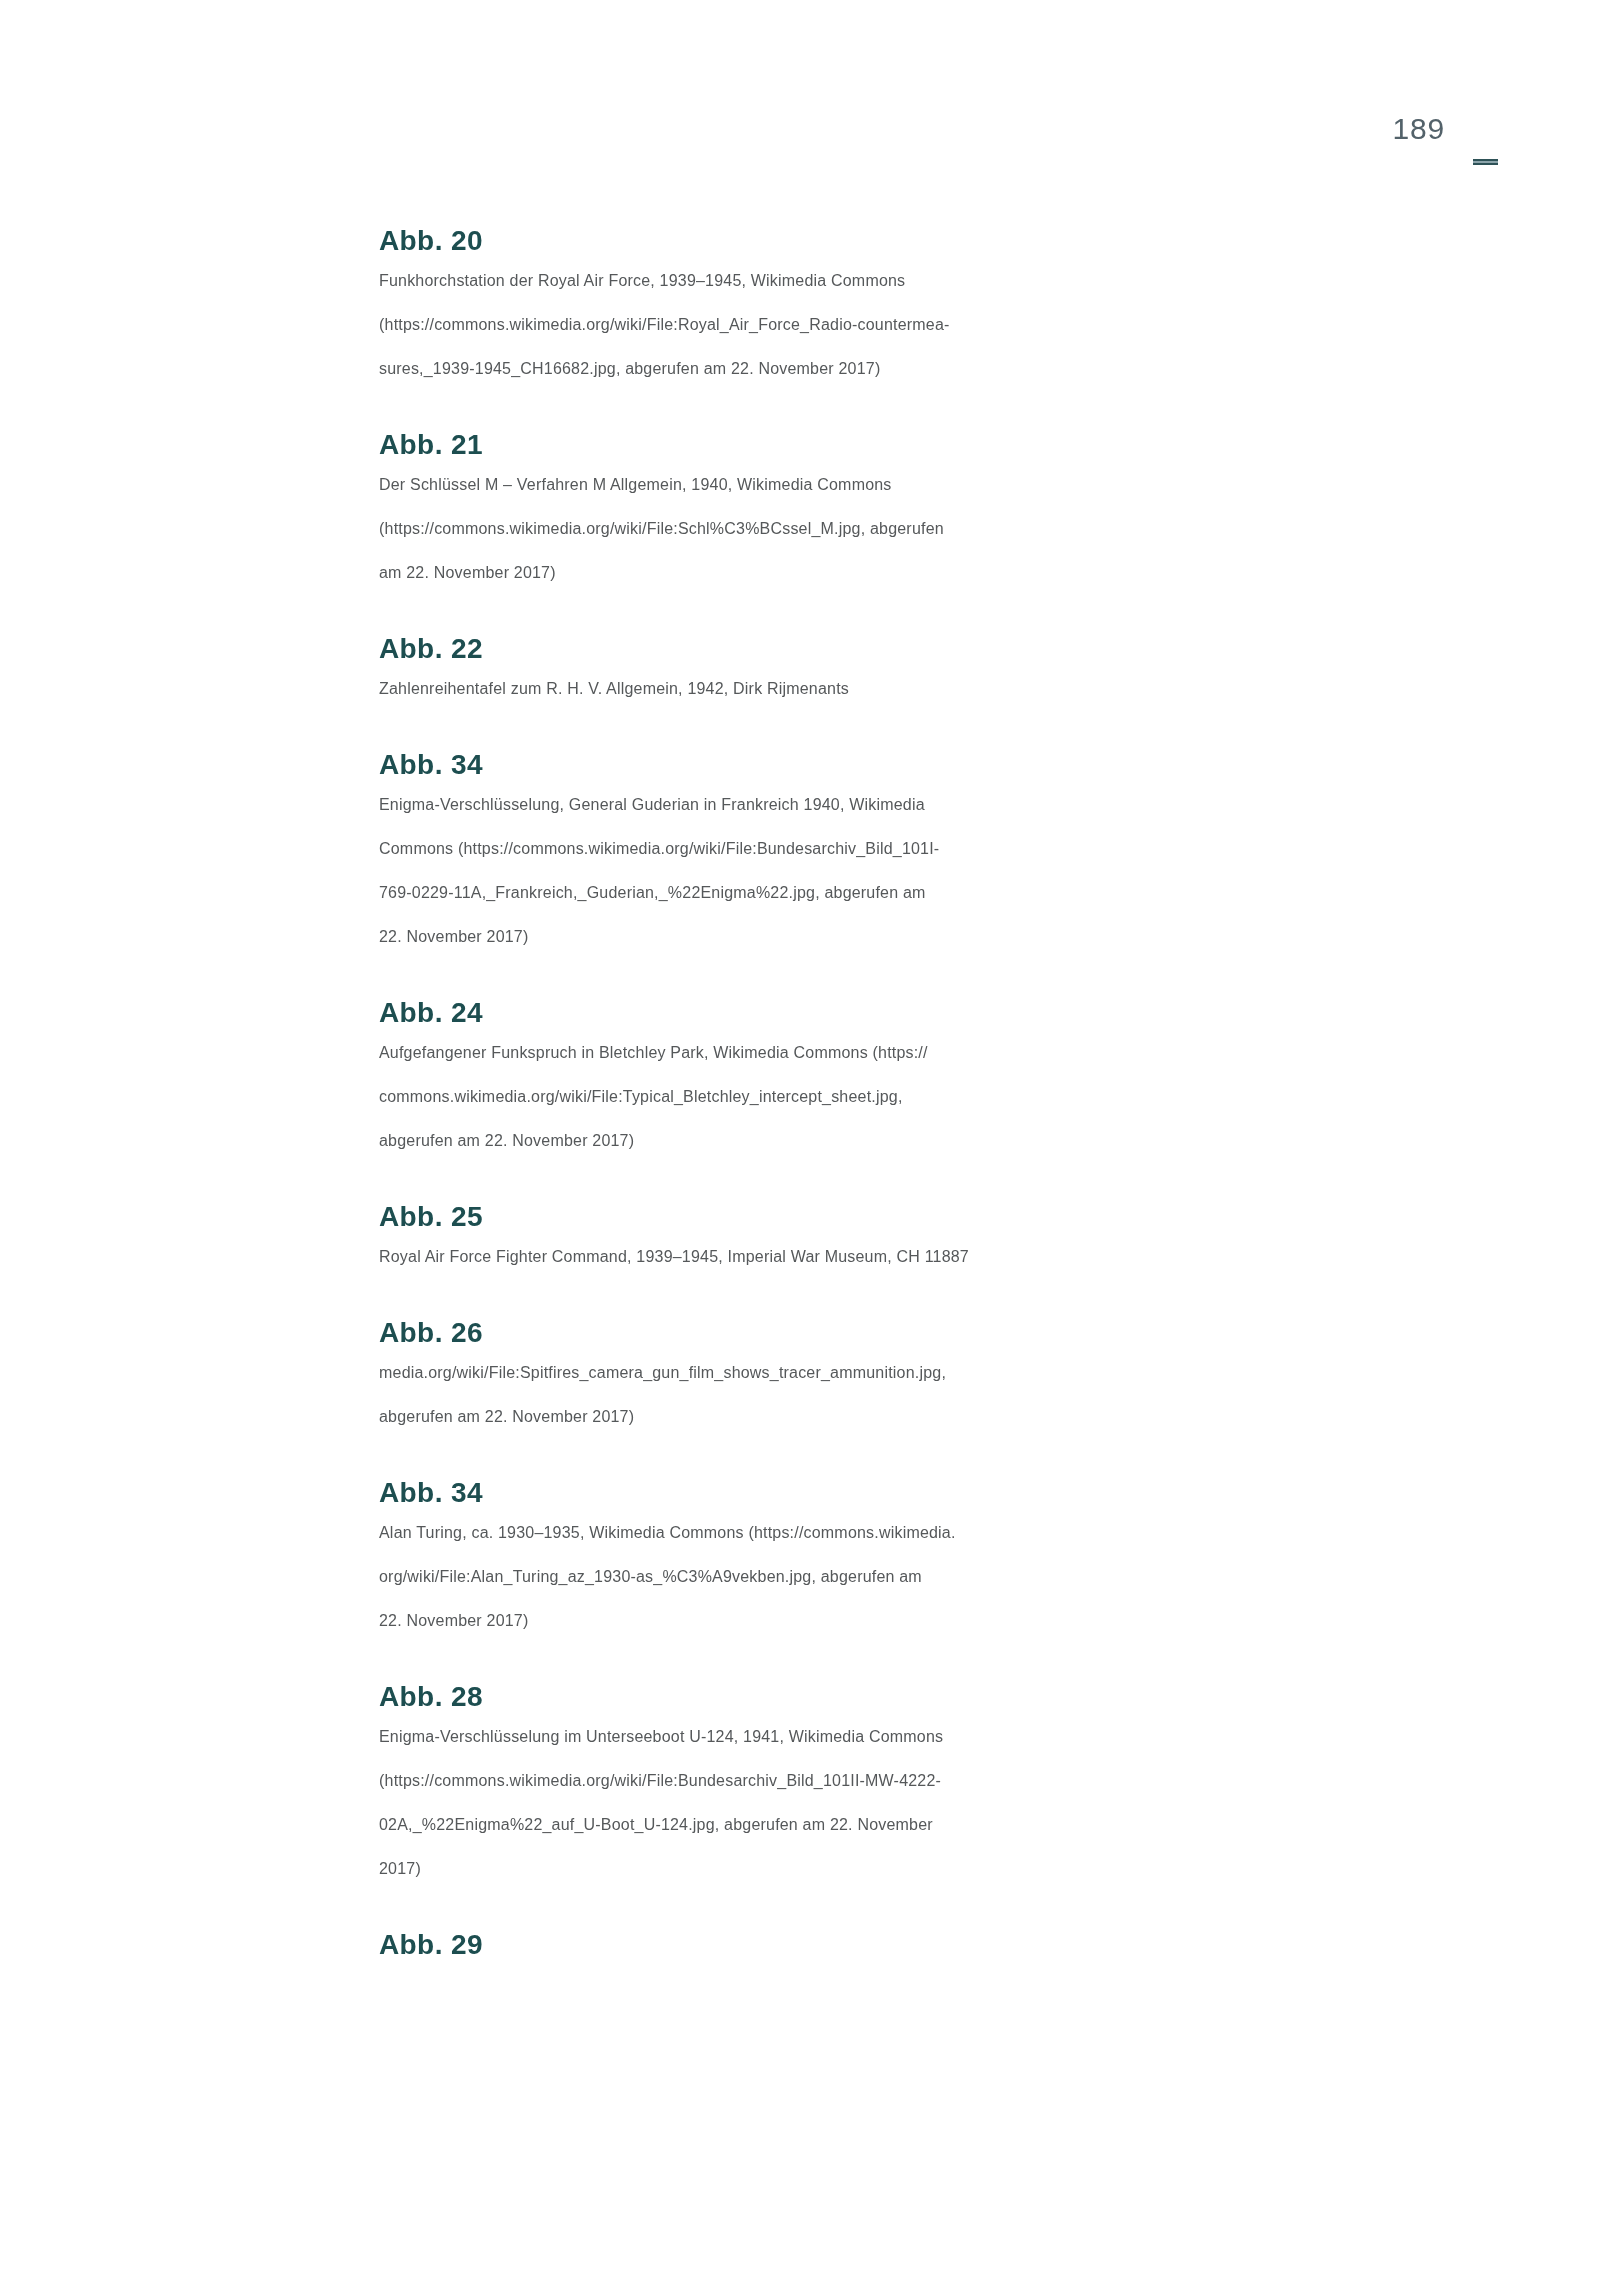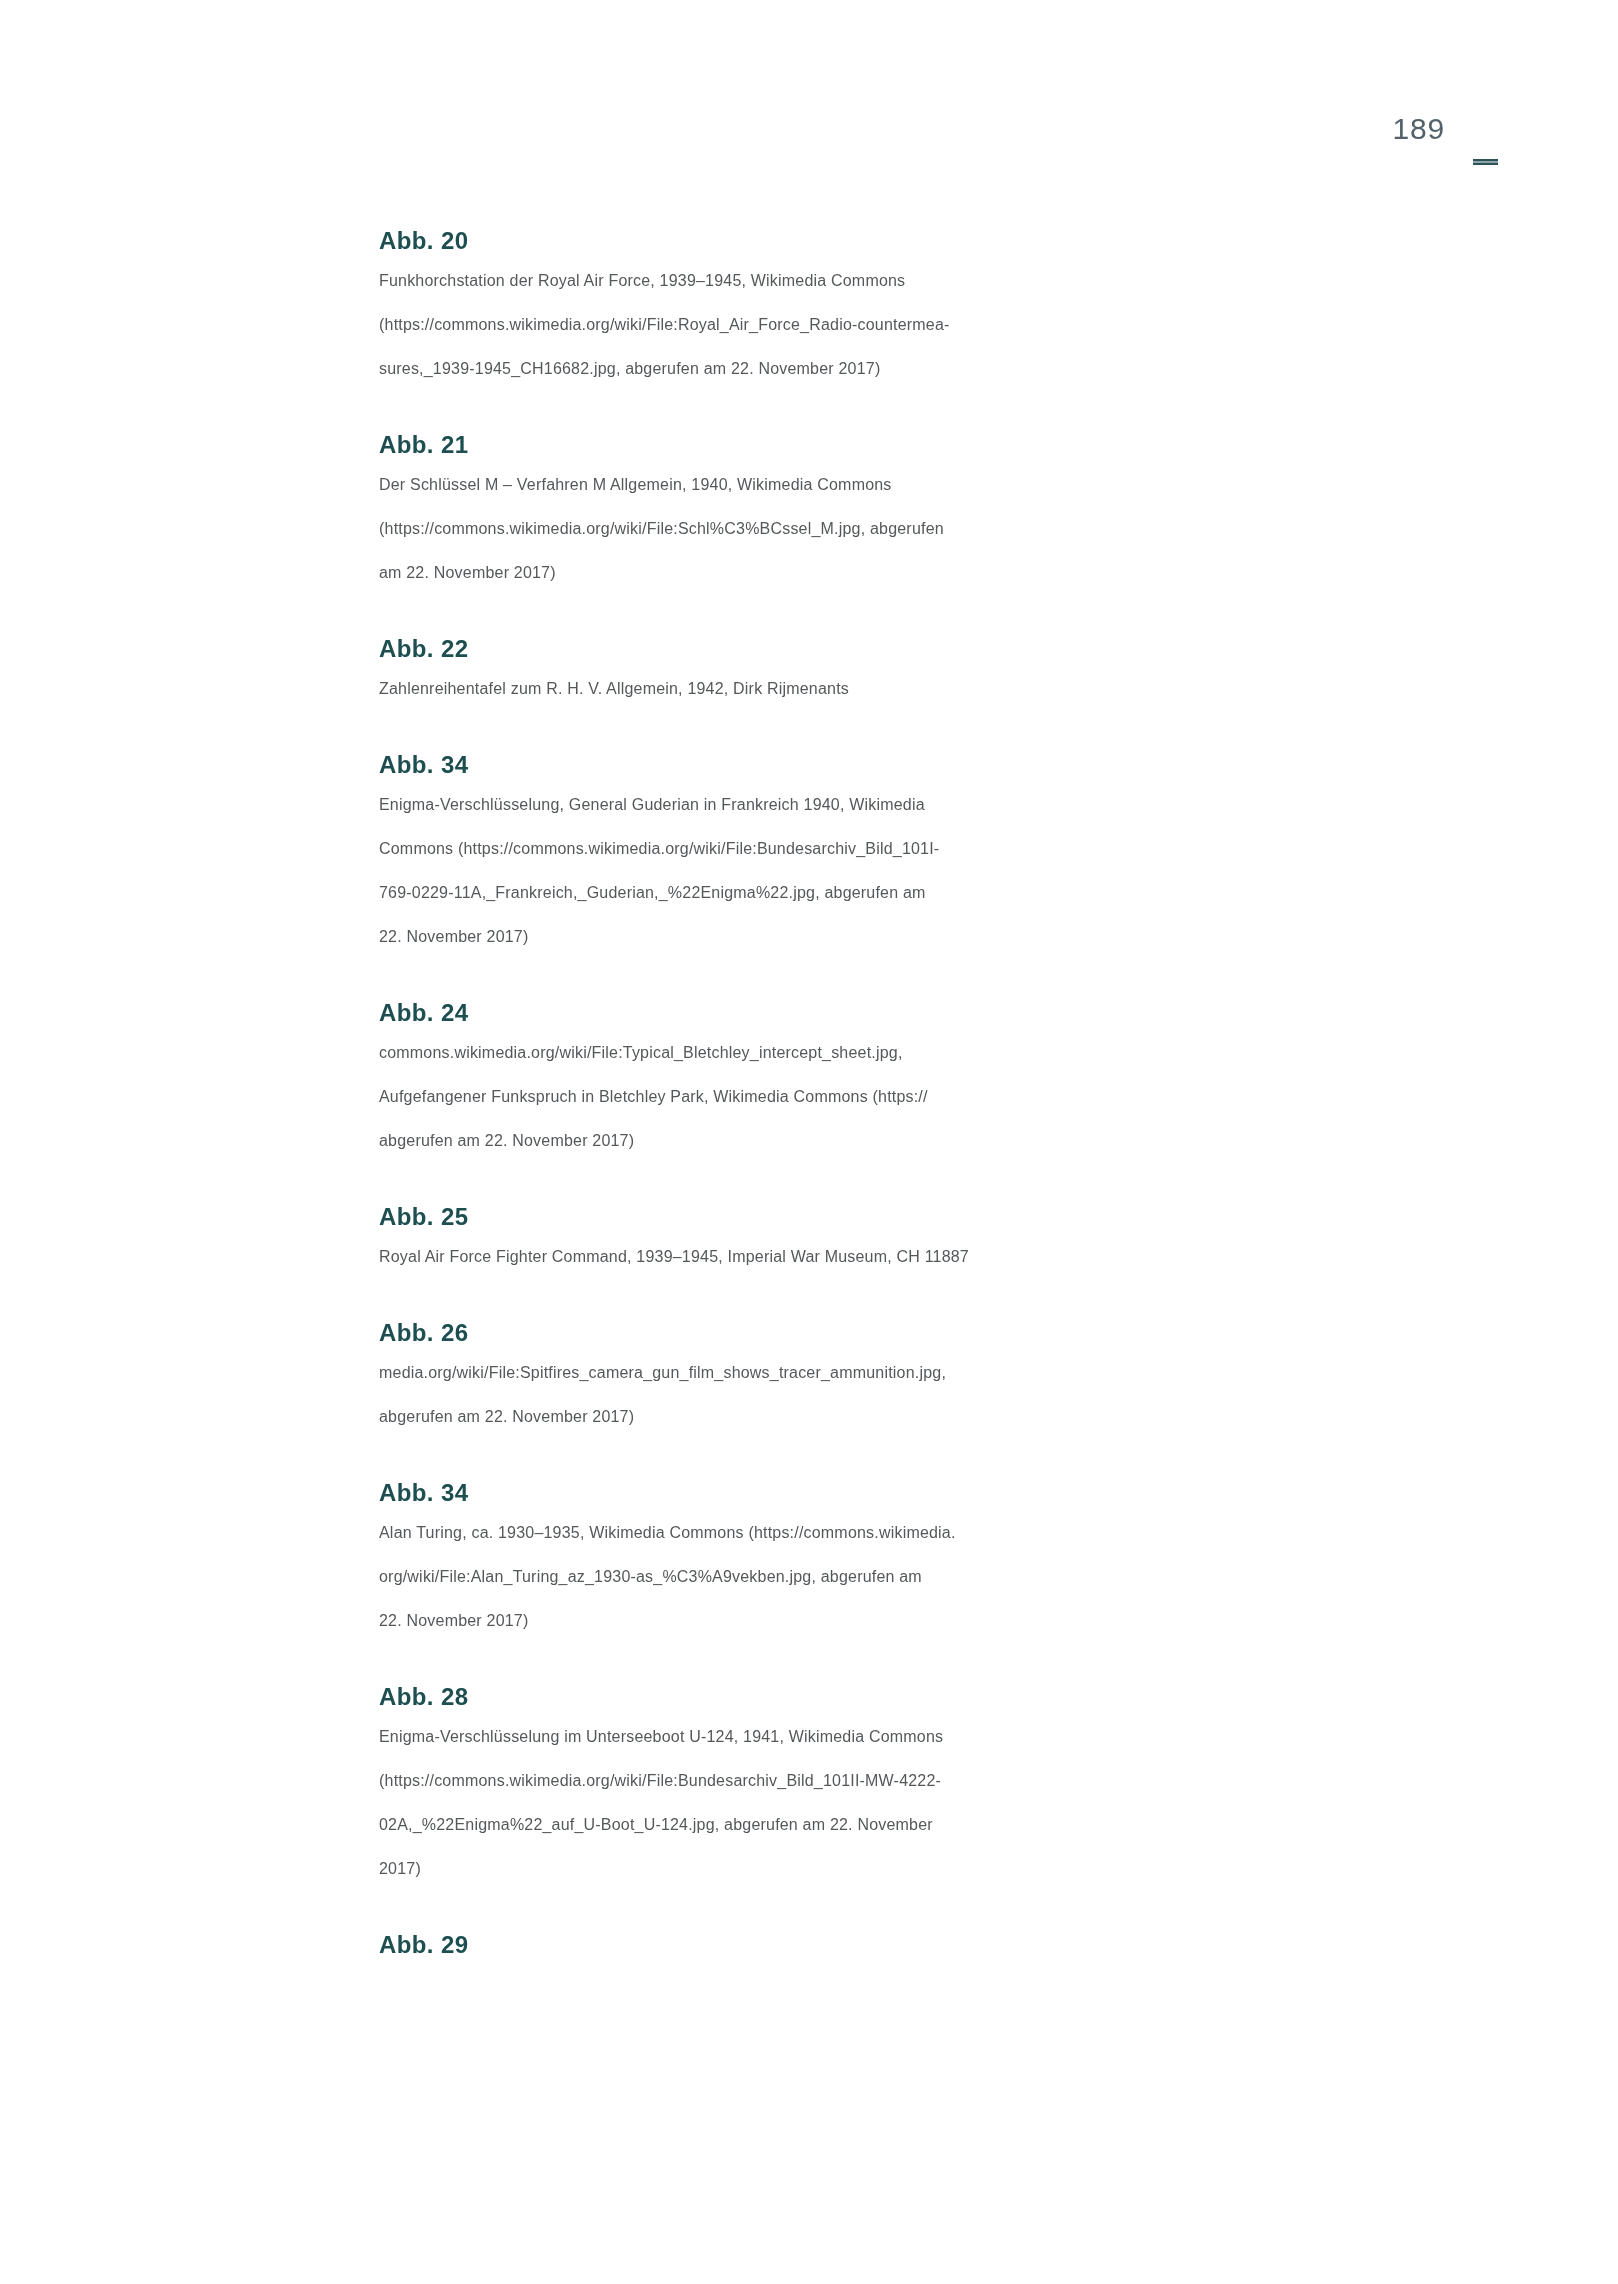"Abb. 20" .entry-label { font-size: 24px -> 28px }
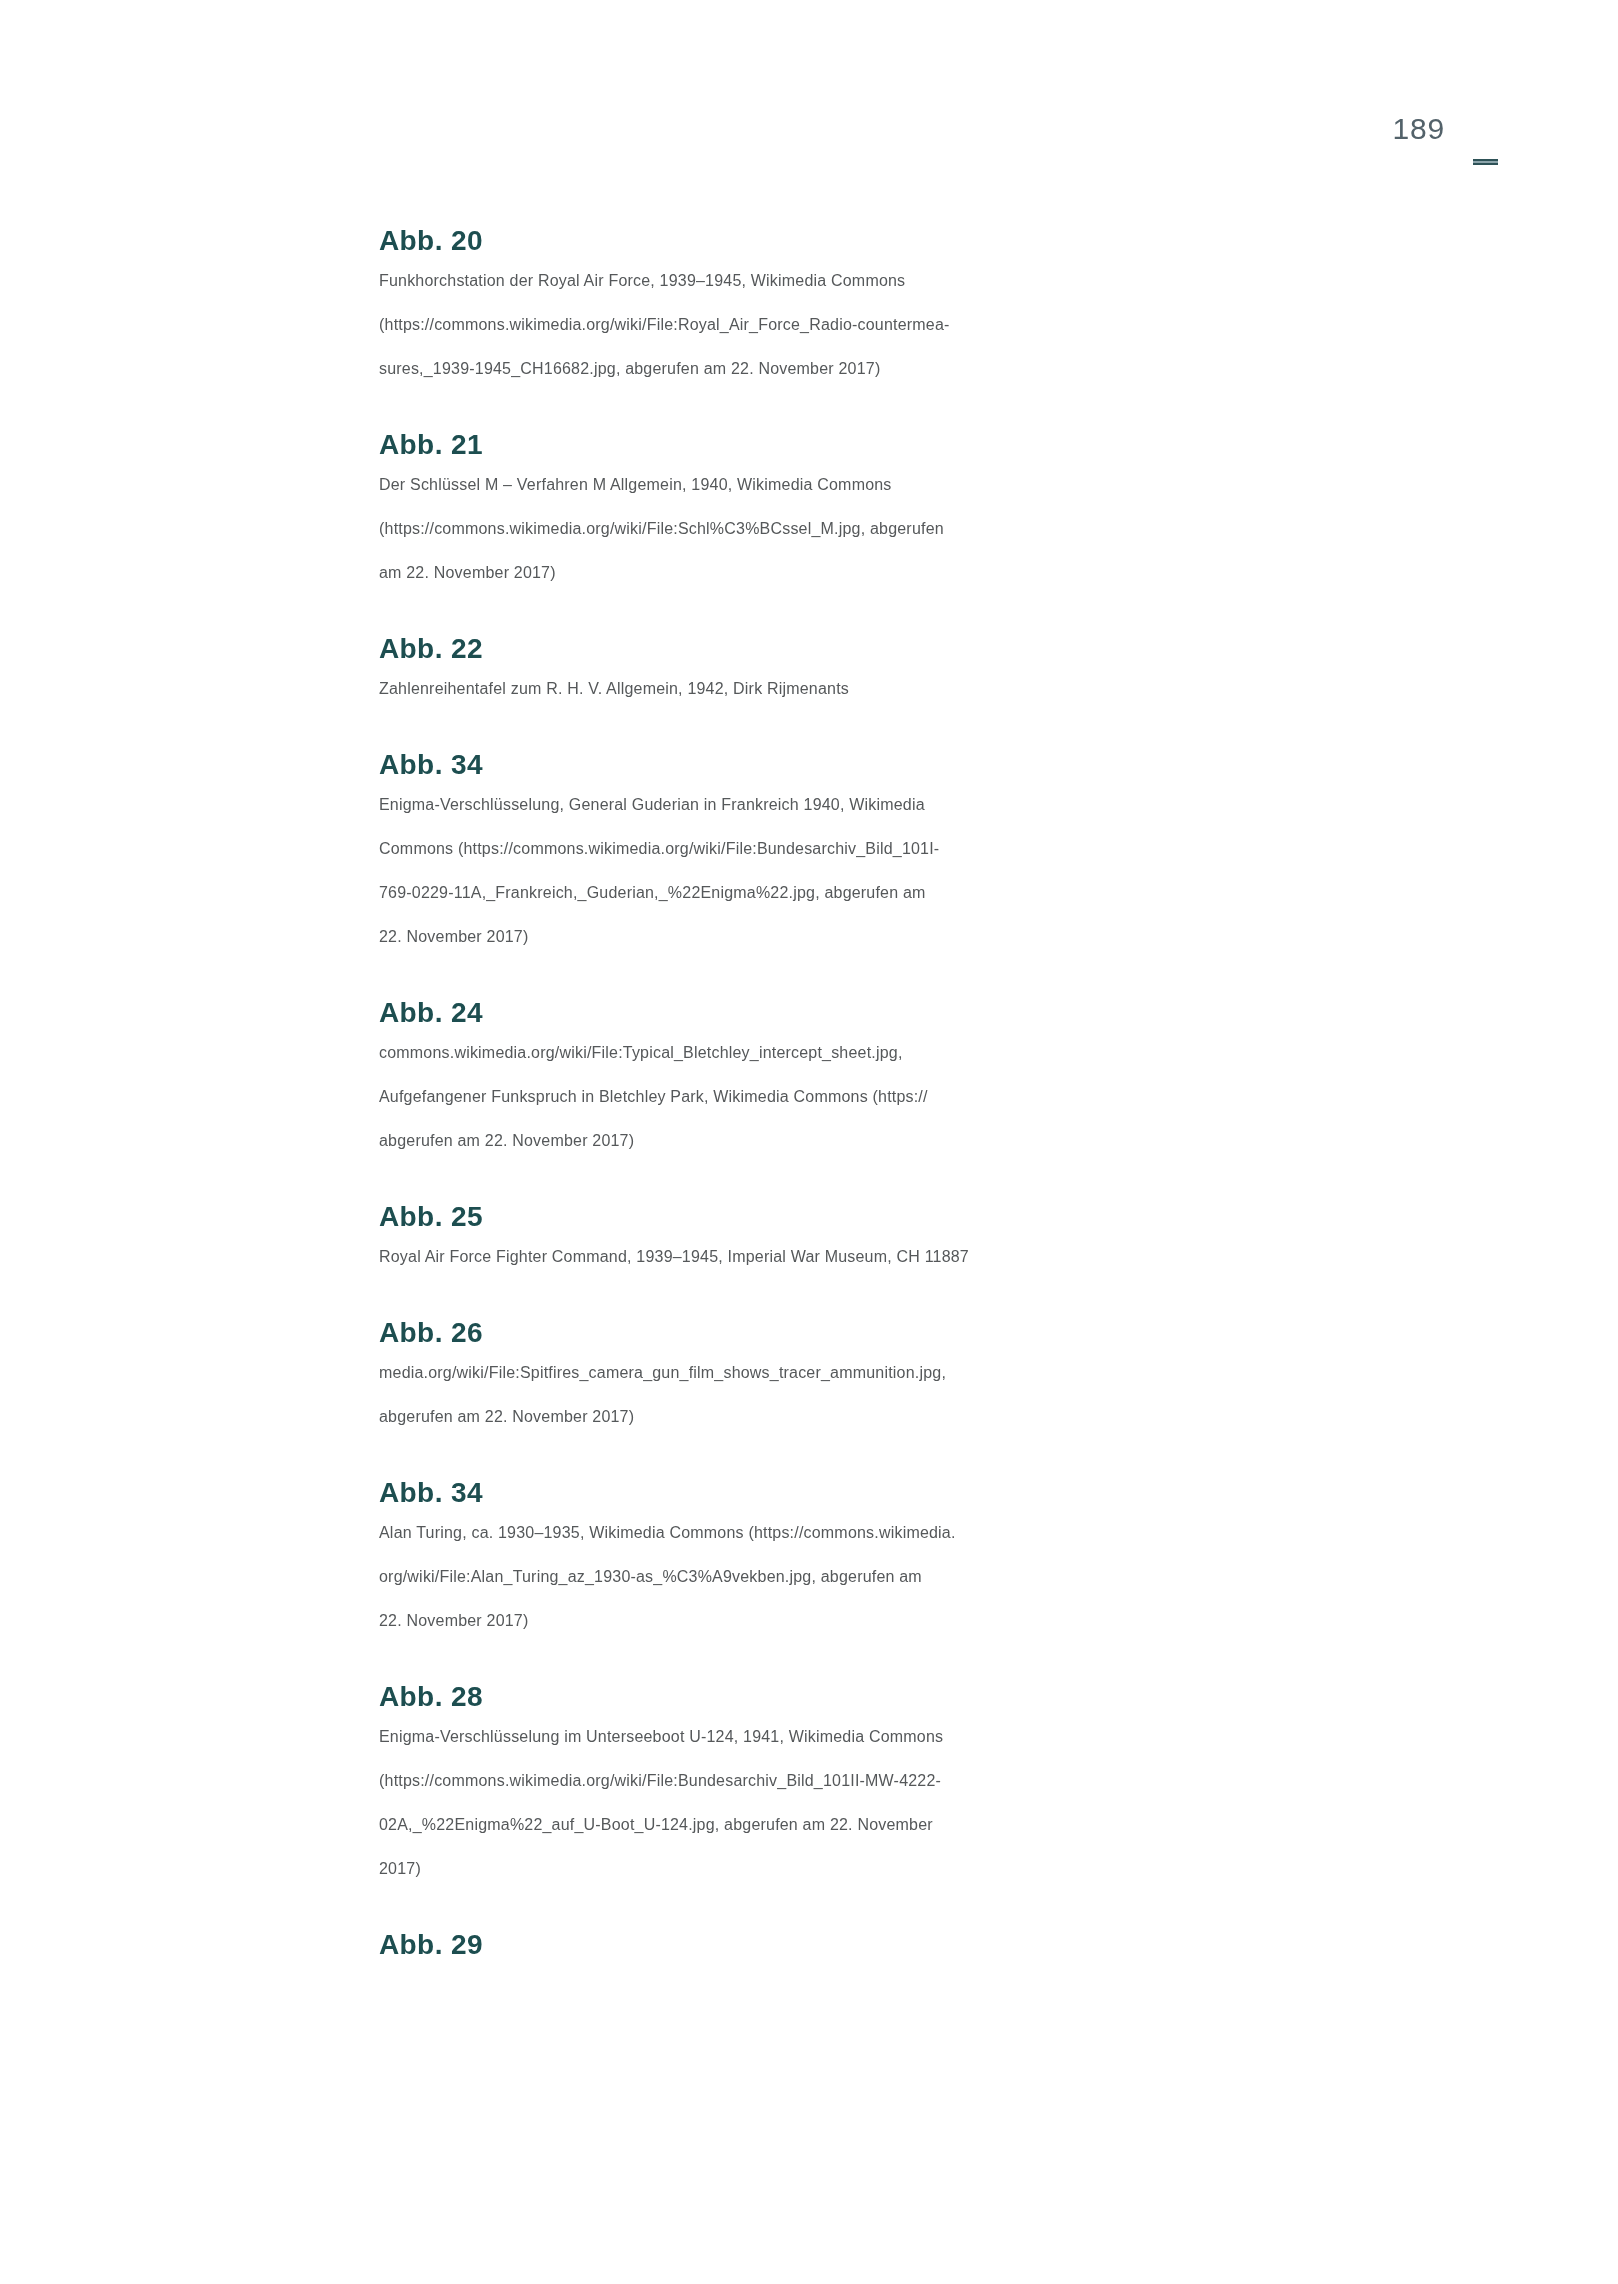"commons.wikimedia.org/wiki/File:Typical_" div.entry-line { order: before "Aufgefangener Funkspruch in Bletchley" -> after "Aufgefangener Funkspruch in Bletchley" }
